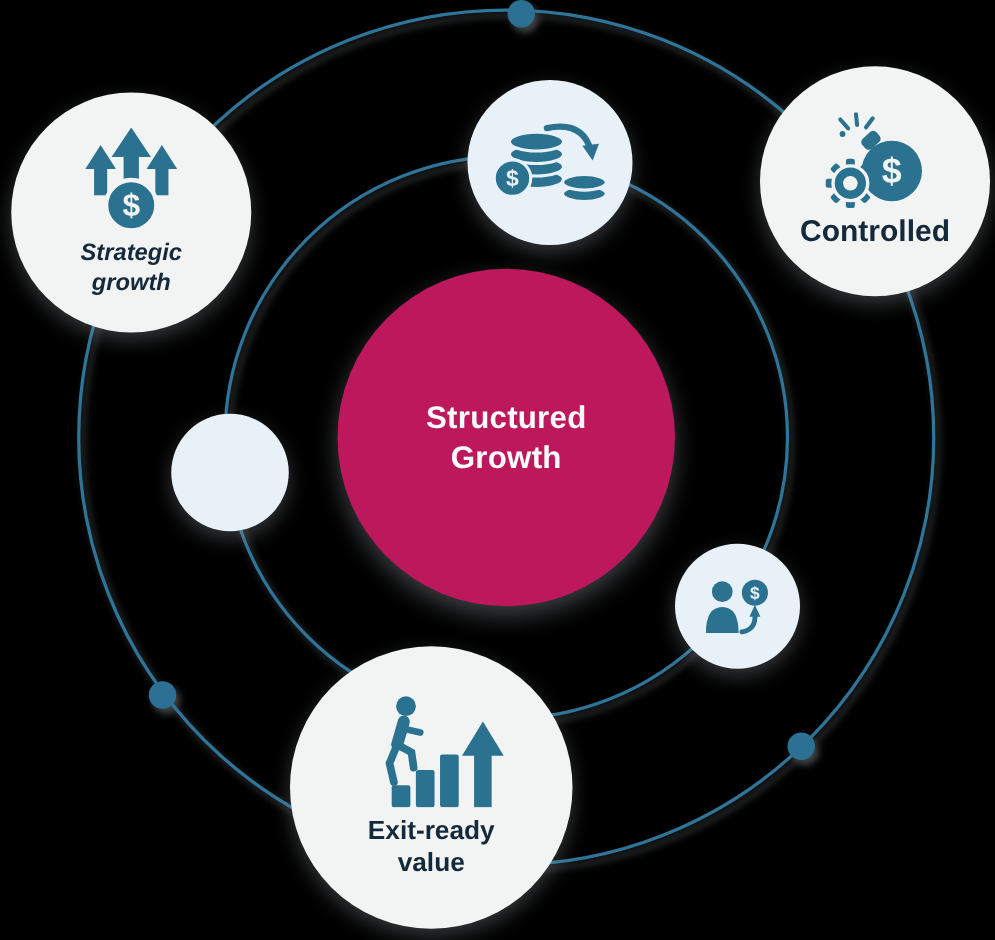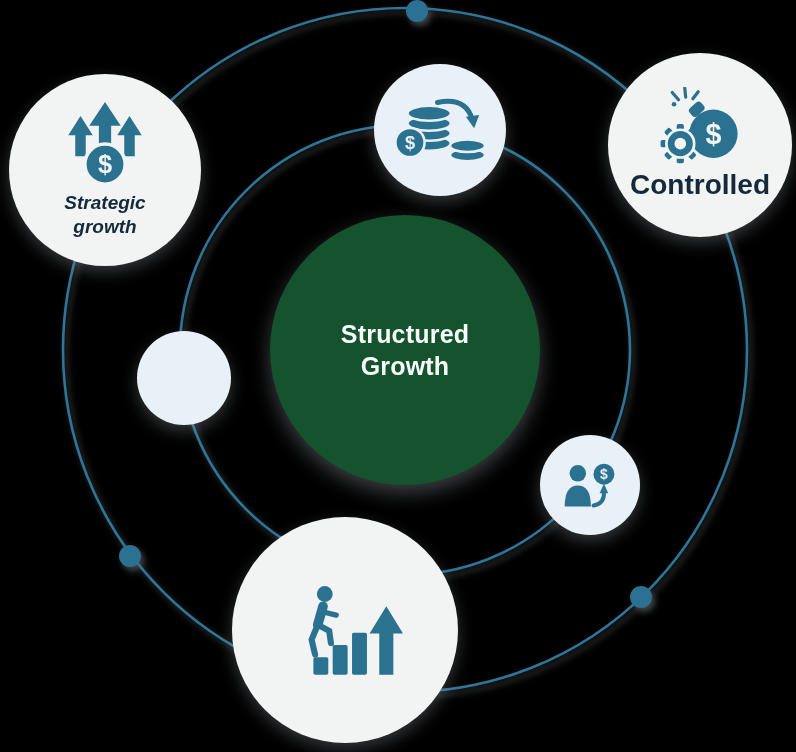"Controlled" .node--risk .label { font-size: 28px -> 24px }
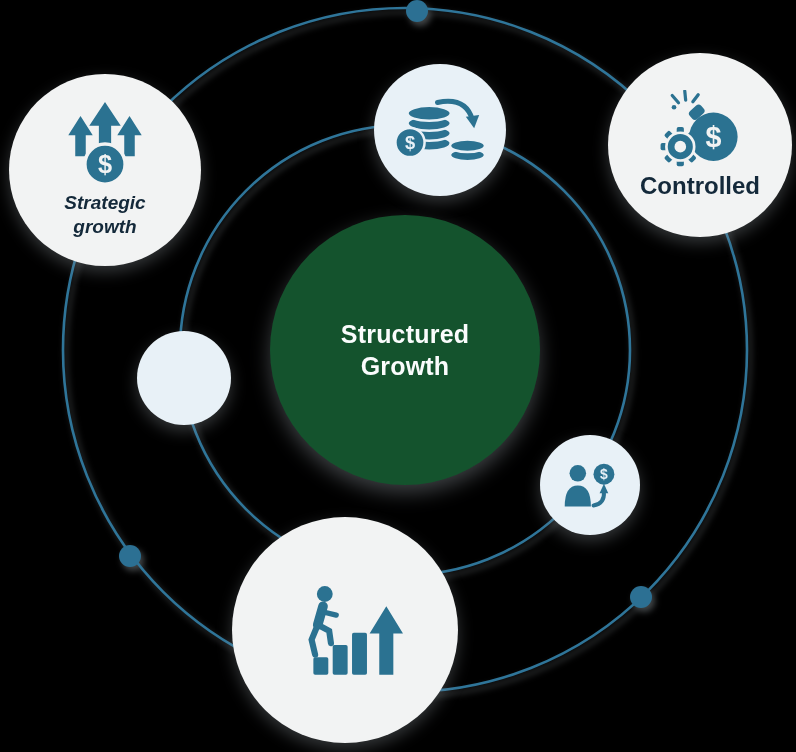"Structured" .node--center { background: #14532d -> #be185d }
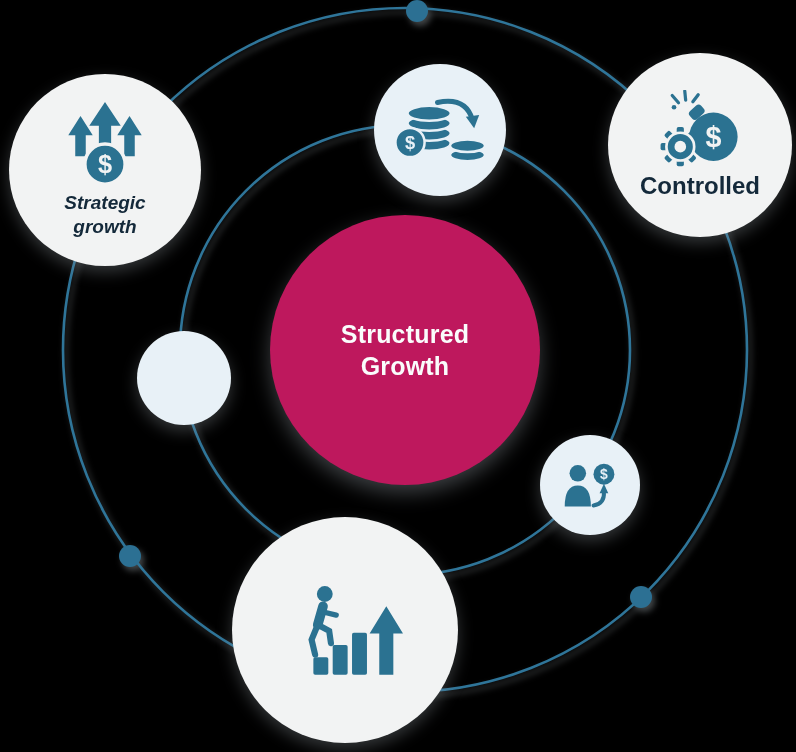"Exit-ready" div.label { html: none -> <div> <div>Exit-ready</div> <div>value</div> </div> }
